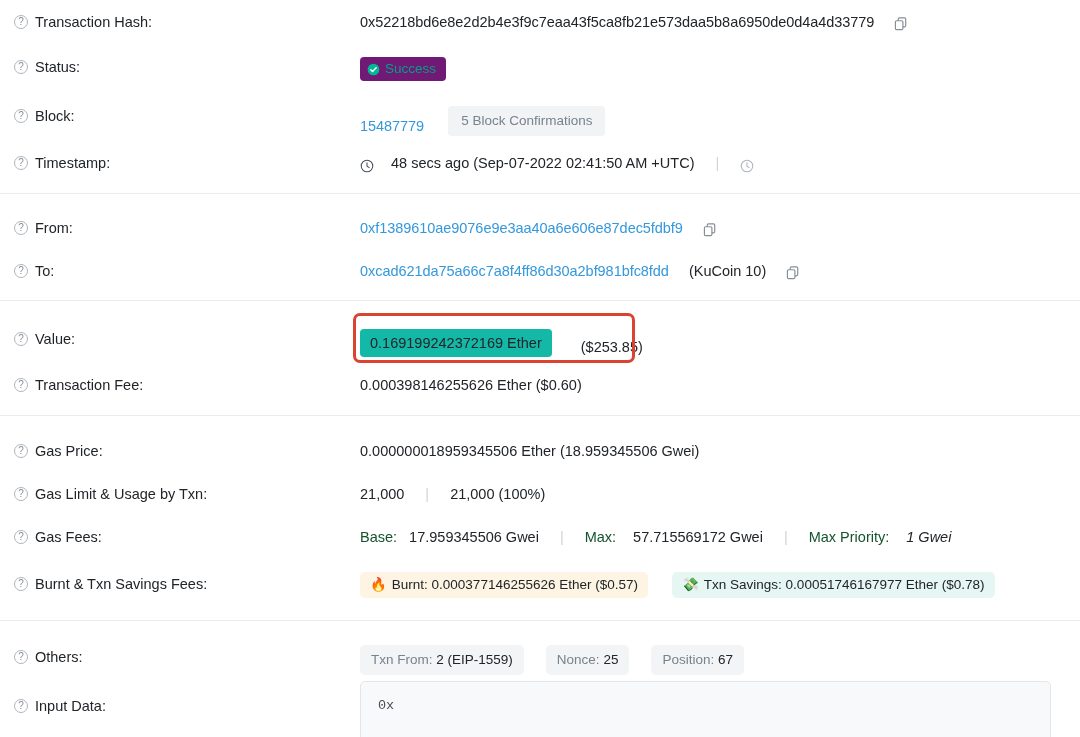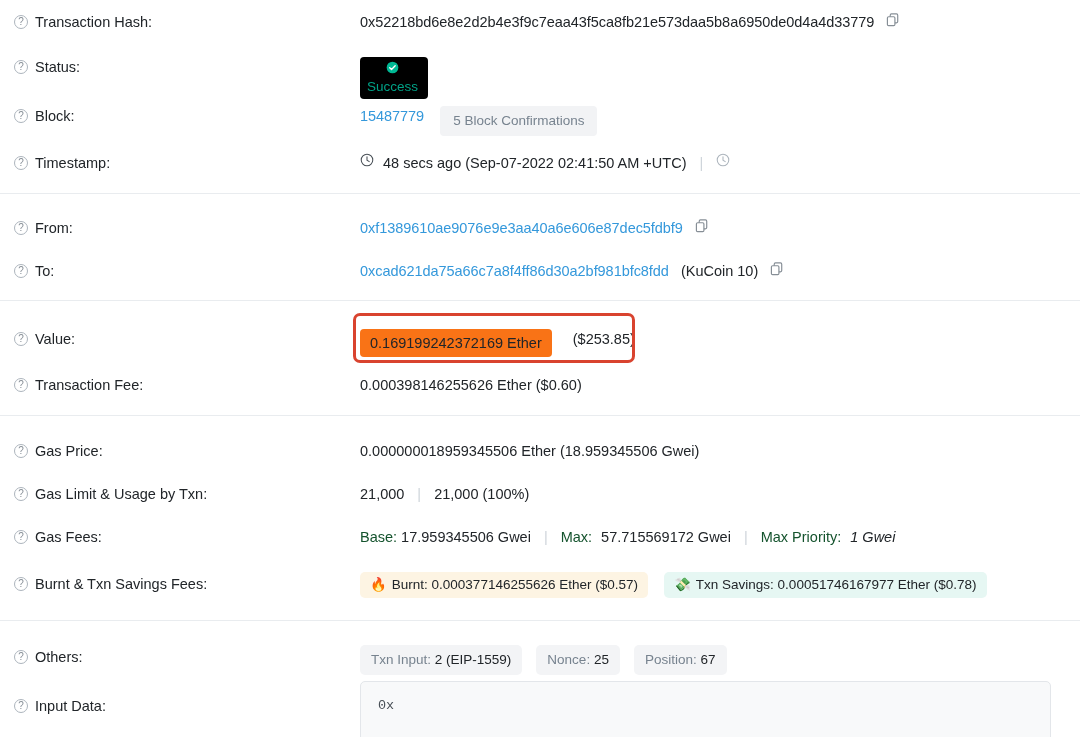"0x52218bd6e8e2d2b4e3f9c7eaa43f5ca8fb21e5" .value { align-items: flex-start -> flex-end; gap: 4px -> 12px }
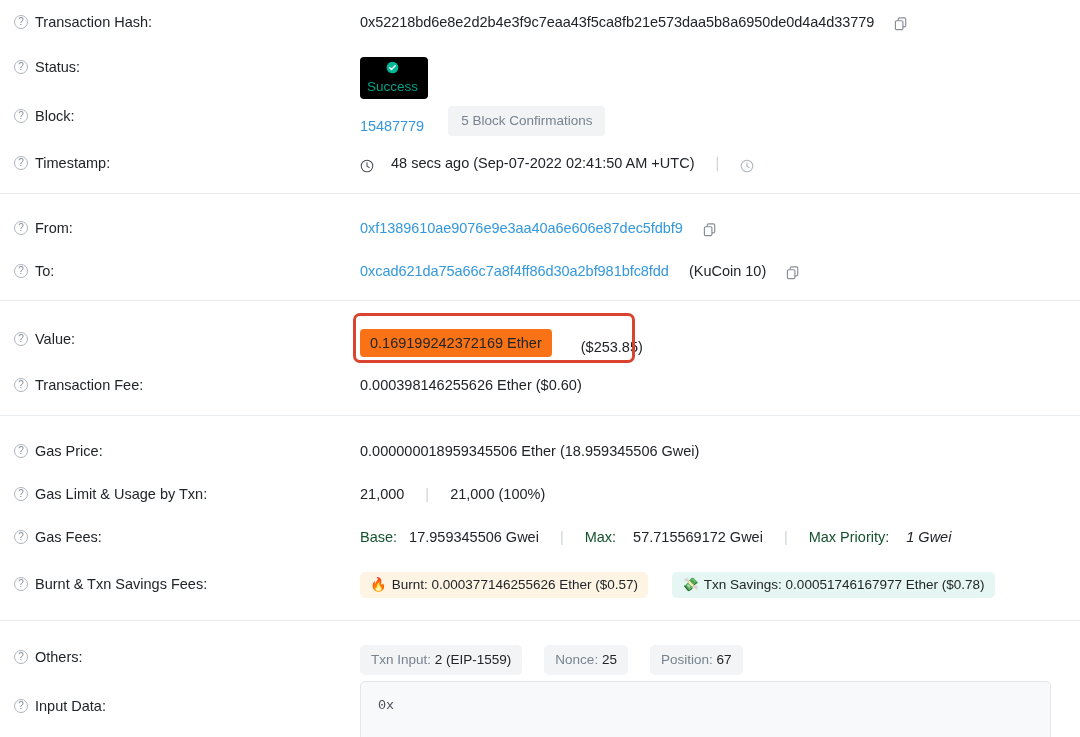"Success" .badge-success { background: #000000 -> #701a75; flex-direction: column -> none }
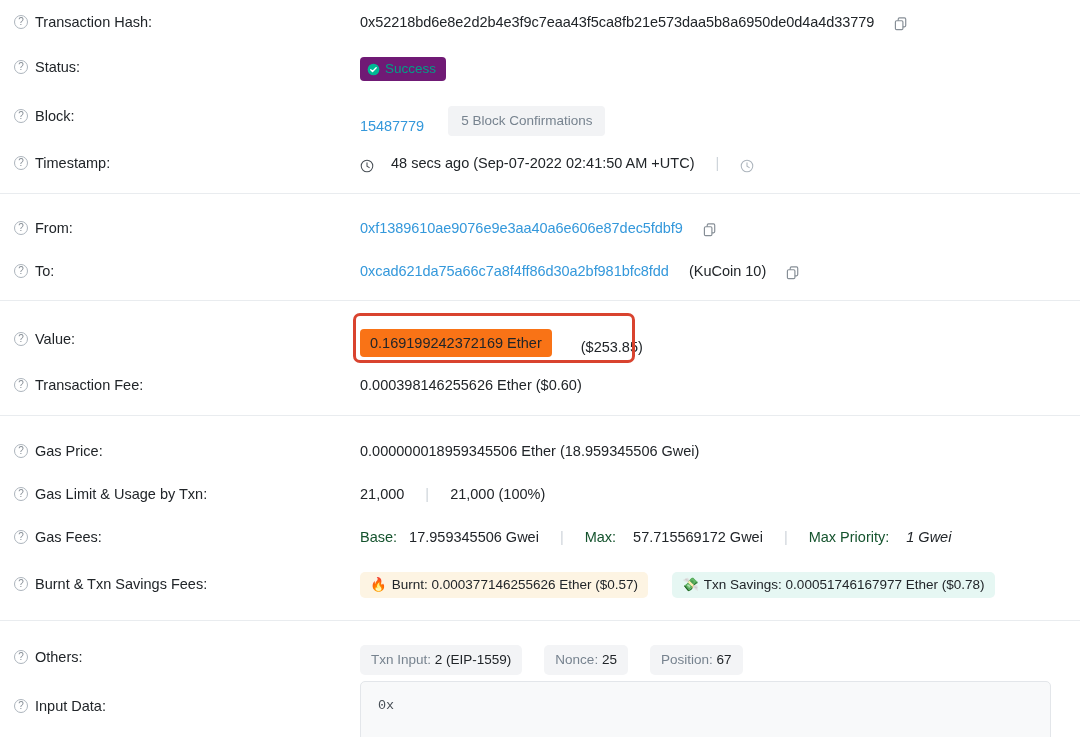"0.169199242372169 Ether" .value-pill { background: #f97316 -> #14b8a6 }
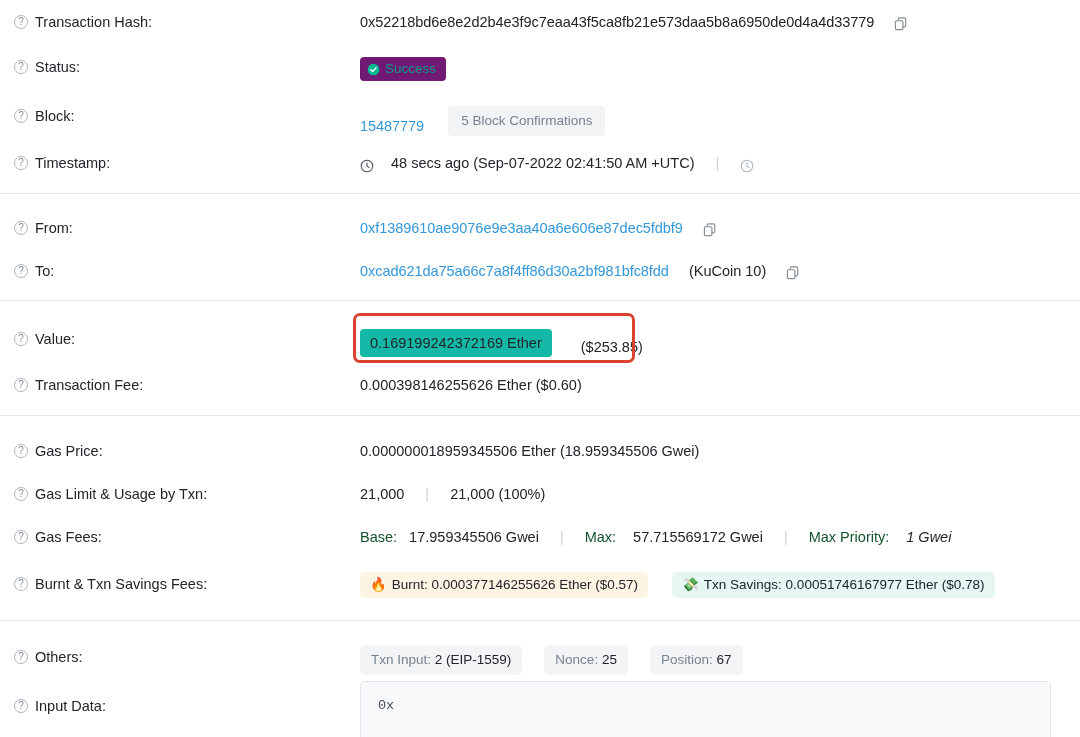"Txn Input:" span { text: Input -> From }
